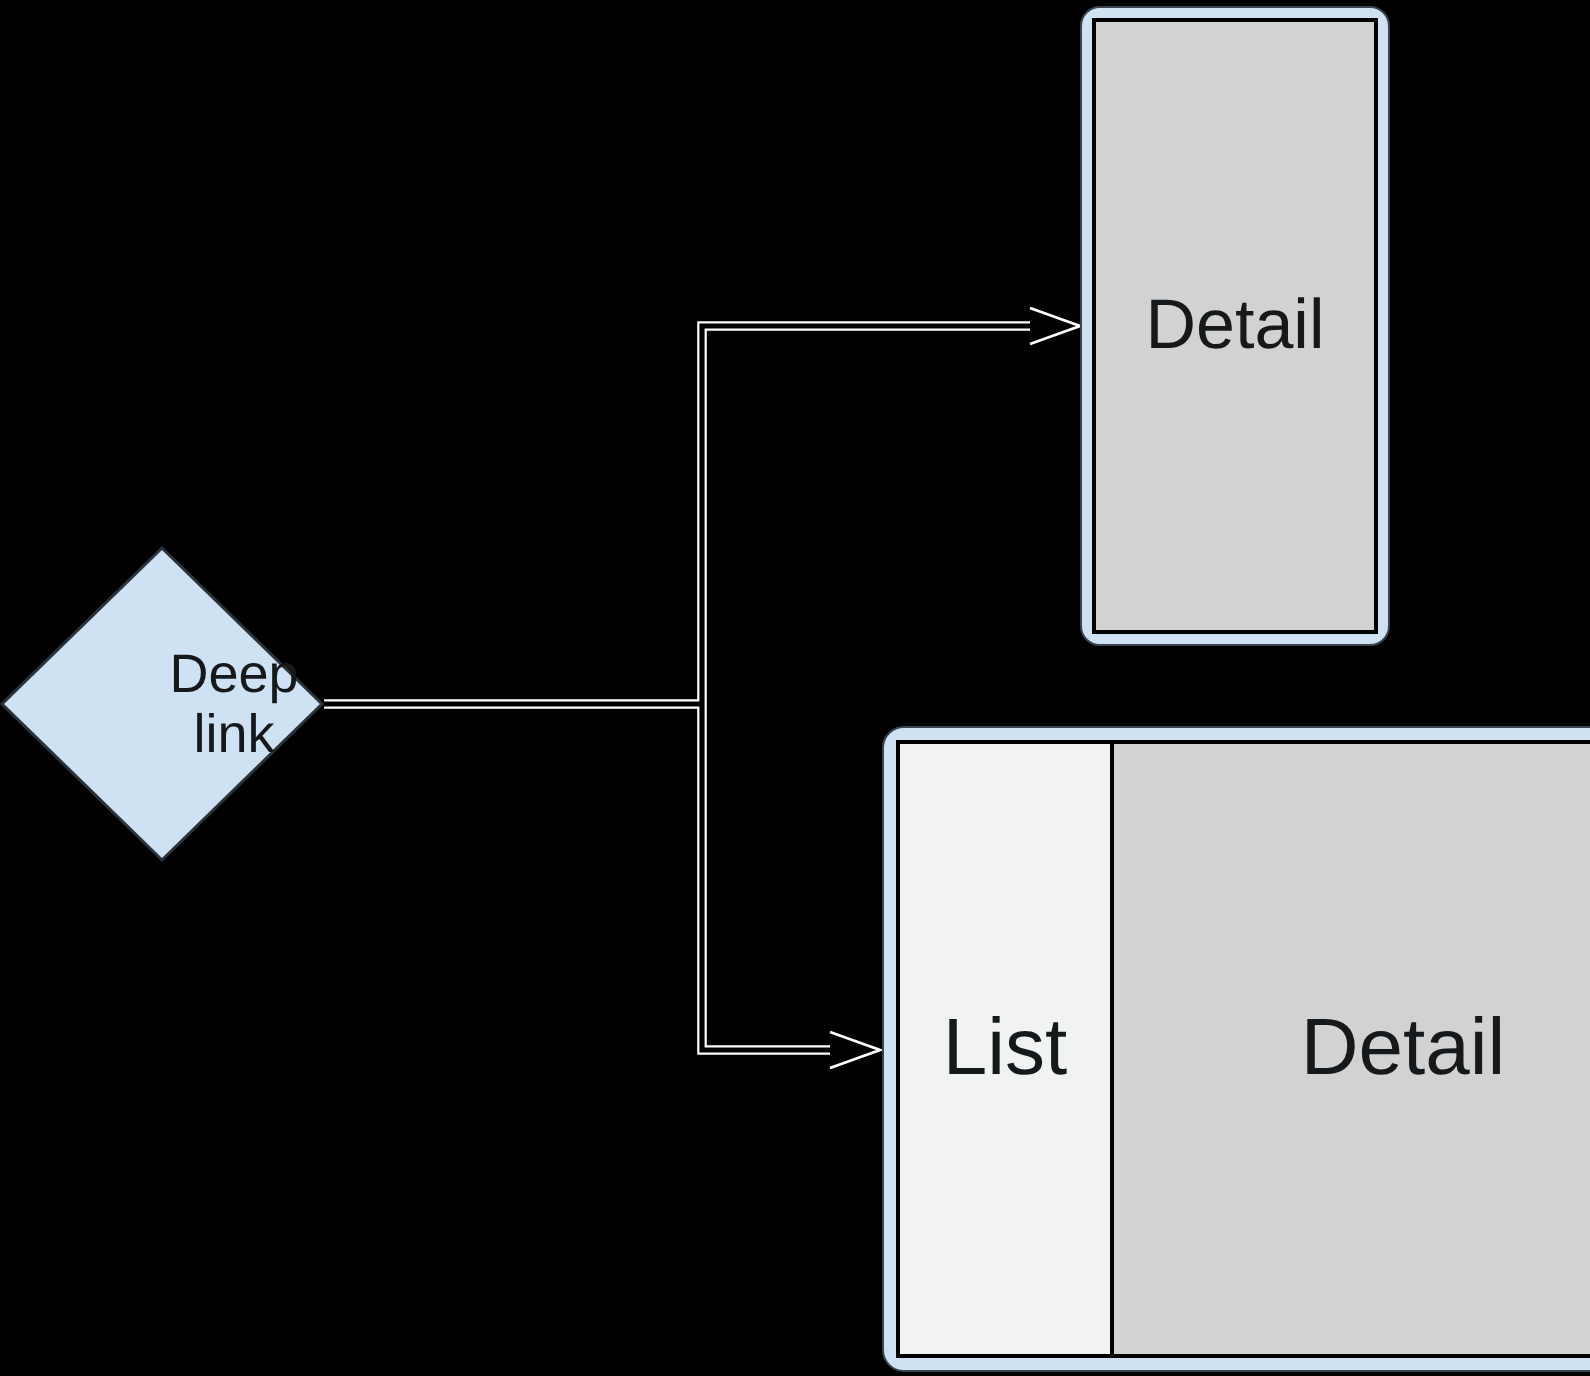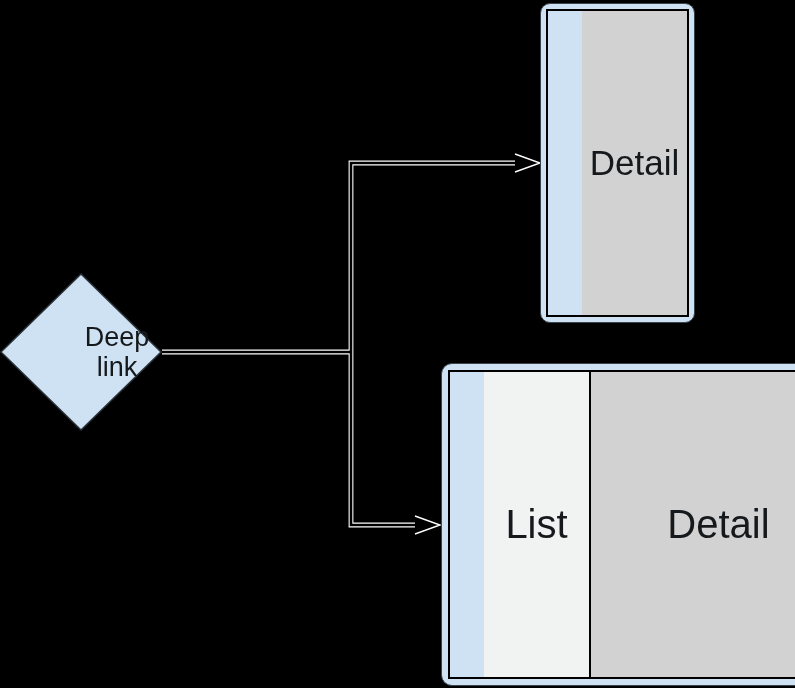"Detail" .screen { padding-left: 34px -> none }
